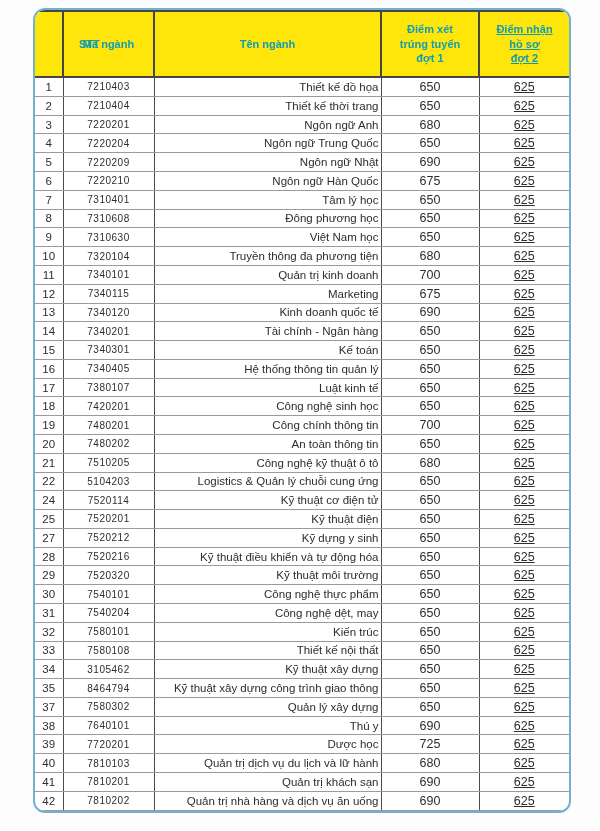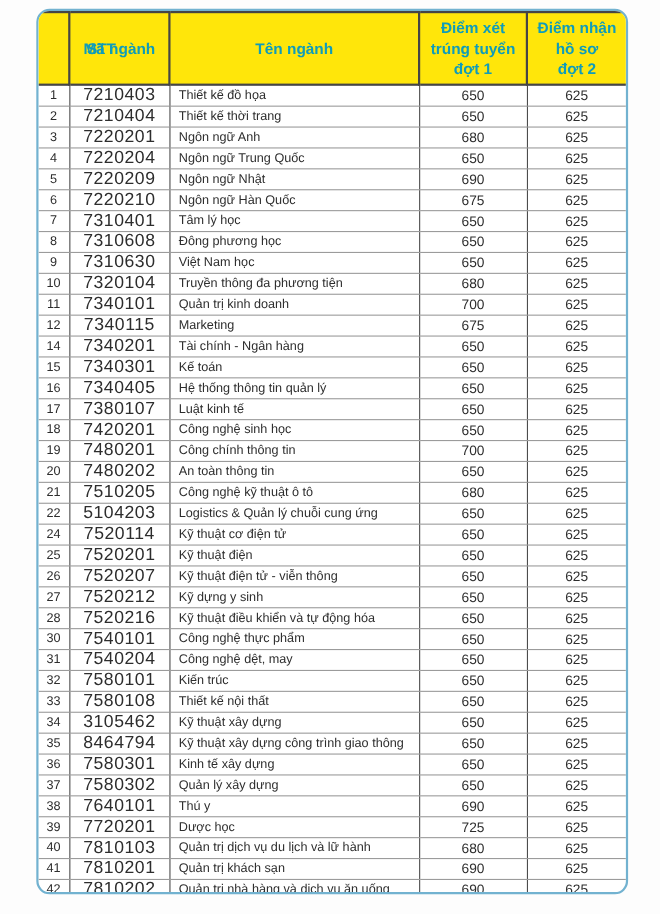"Điểm xét" th { font-size: 14px -> 11px }
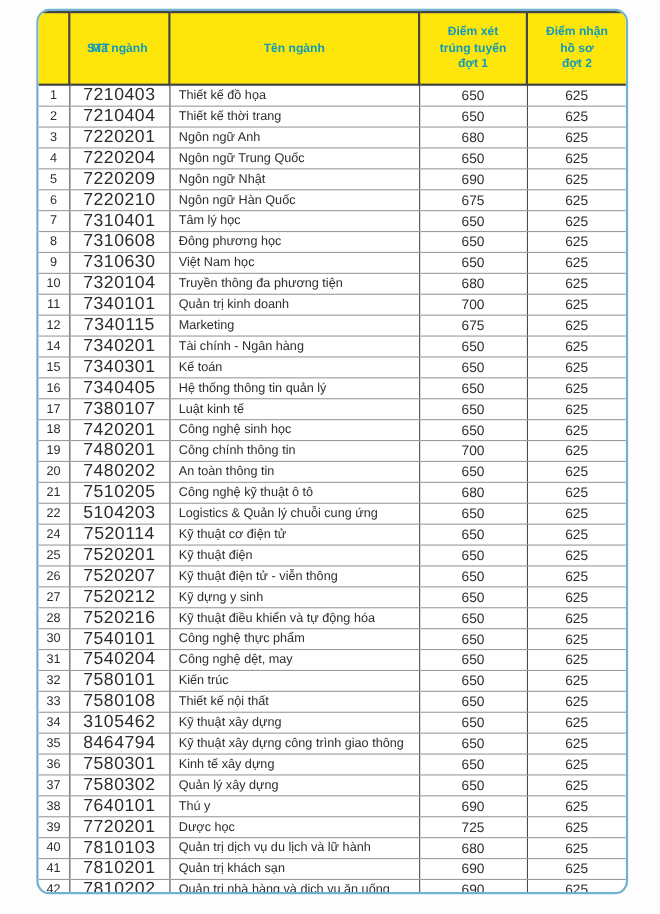"Điểm nhận" th.col-score2 { text-decoration: none -> underline }
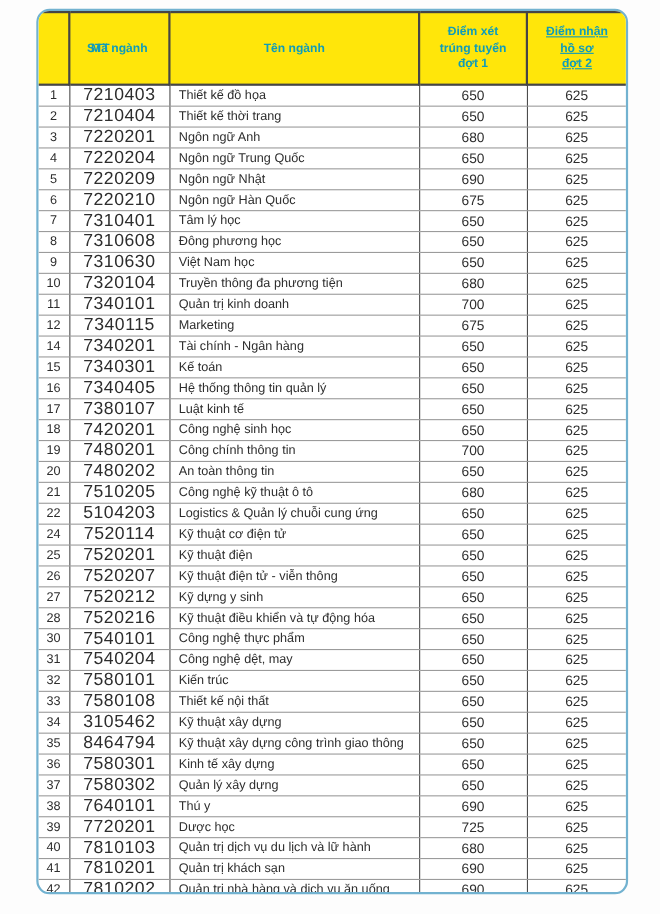"7210403" td.col-code { font-size: 16px -> 10px }
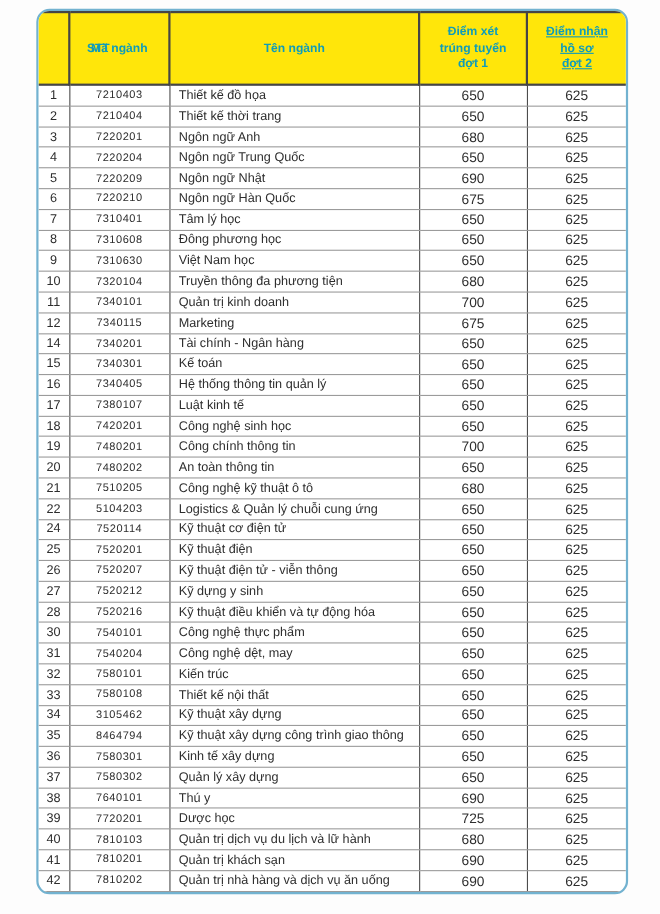"Thiết kế đồ họa" td.col-name { text-align: left -> right }
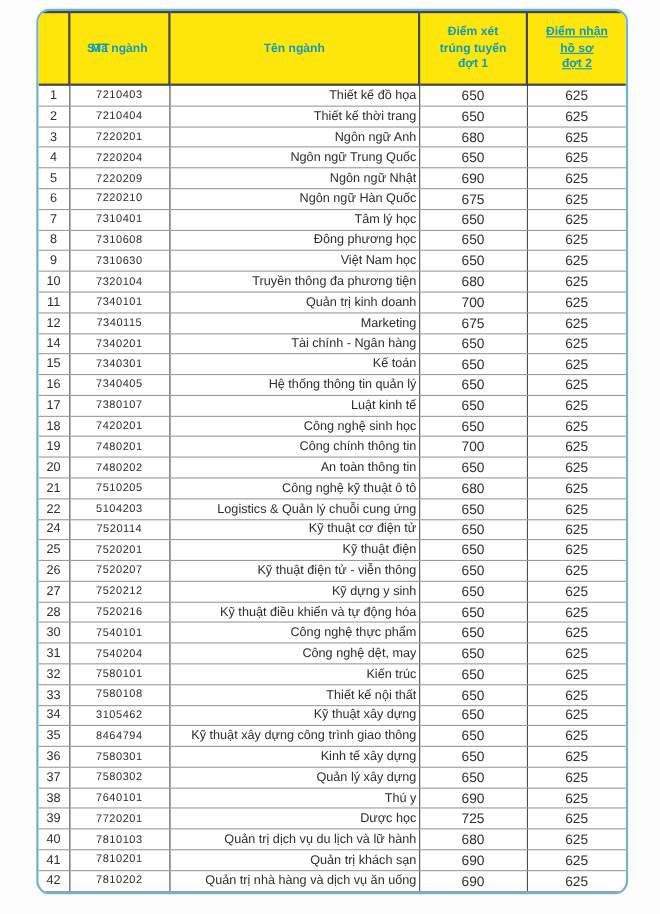"625" td.col-score2 { text-decoration: none -> underline }
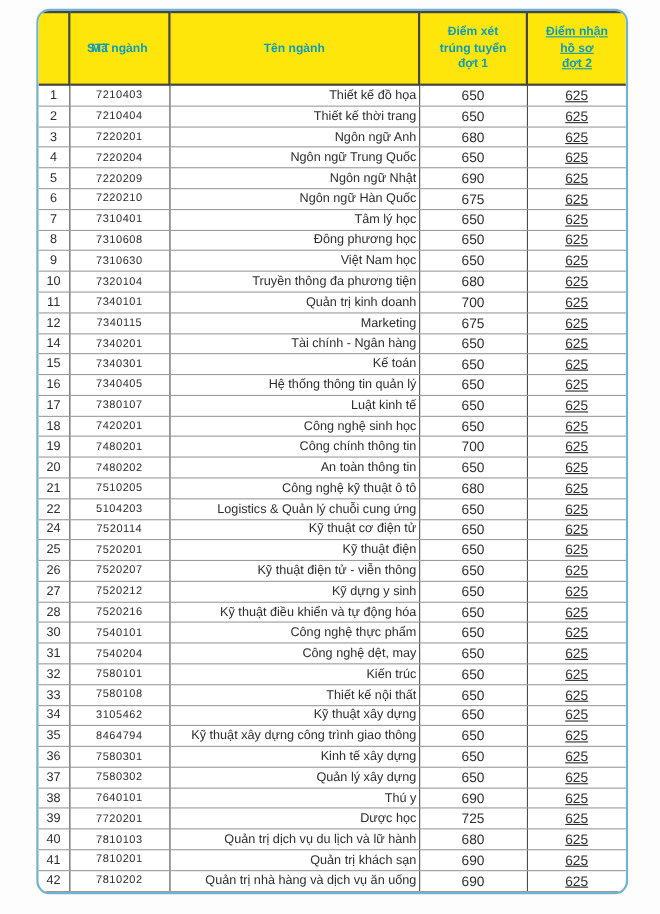"13" tr { html: none -> <tr> <td>13</td> <td>7340120</td> <td>Kinh doanh quốc tế</td> <td>690</td> <td>625</td> </tr> }
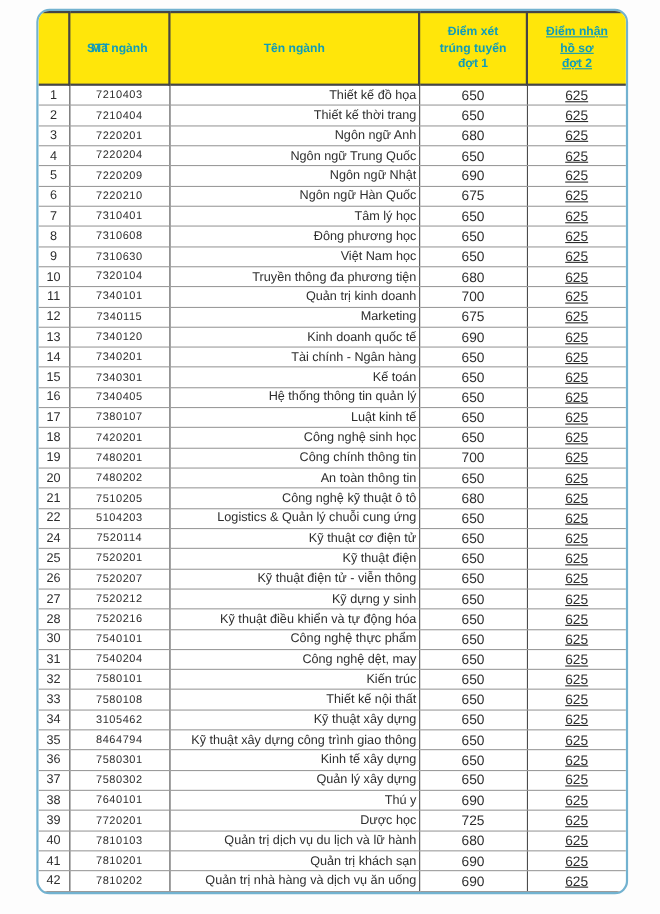"26" tr { html: <tr> <td>26</td> <td>7520207</td> <td>Kỹ thuật điện tử - viễn thông</td> <td>650</td> <td>625</td> </tr> -> none }
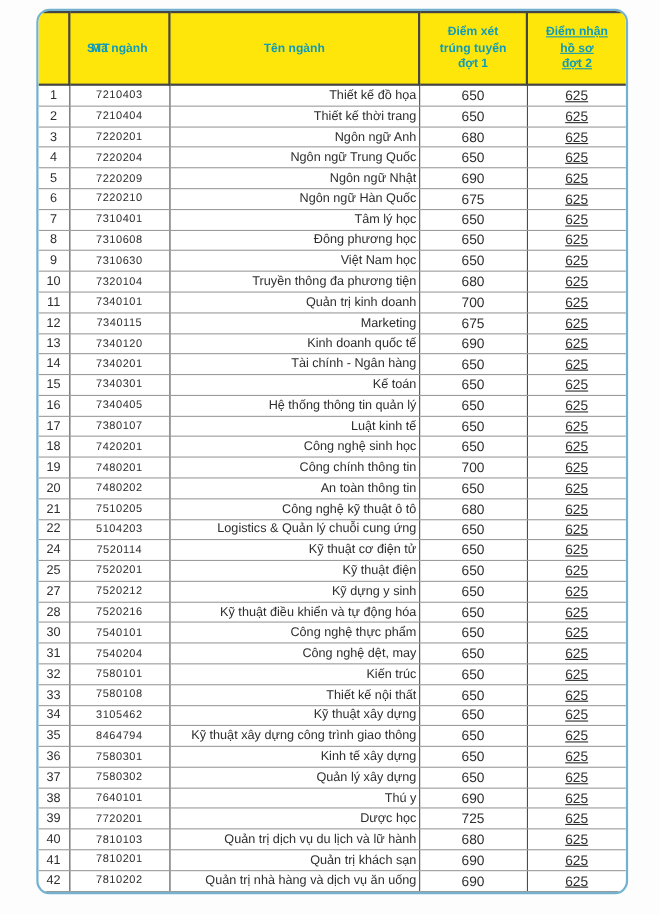"29" tr { html: none -> <tr> <td>29</td> <td>7520320</td> <td>Kỹ thuật môi trường</td> <td>650</td> <td>625</td> </tr> }
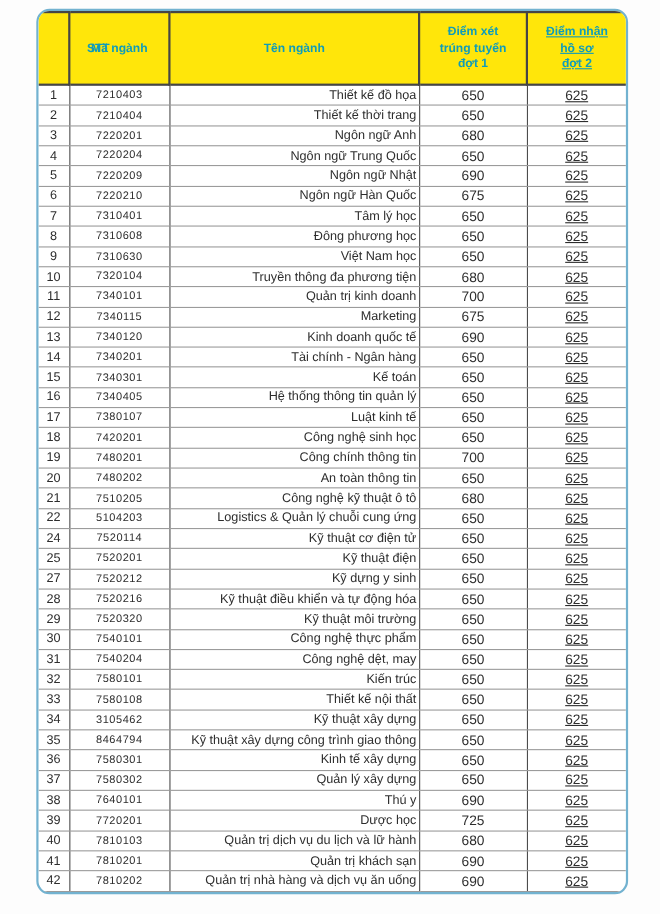"36" tr { html: <tr> <td>36</td> <td>7580301</td> <td>Kinh tế xây dựng</td> <td>650</td> <td>625</td> </tr> -> none }
